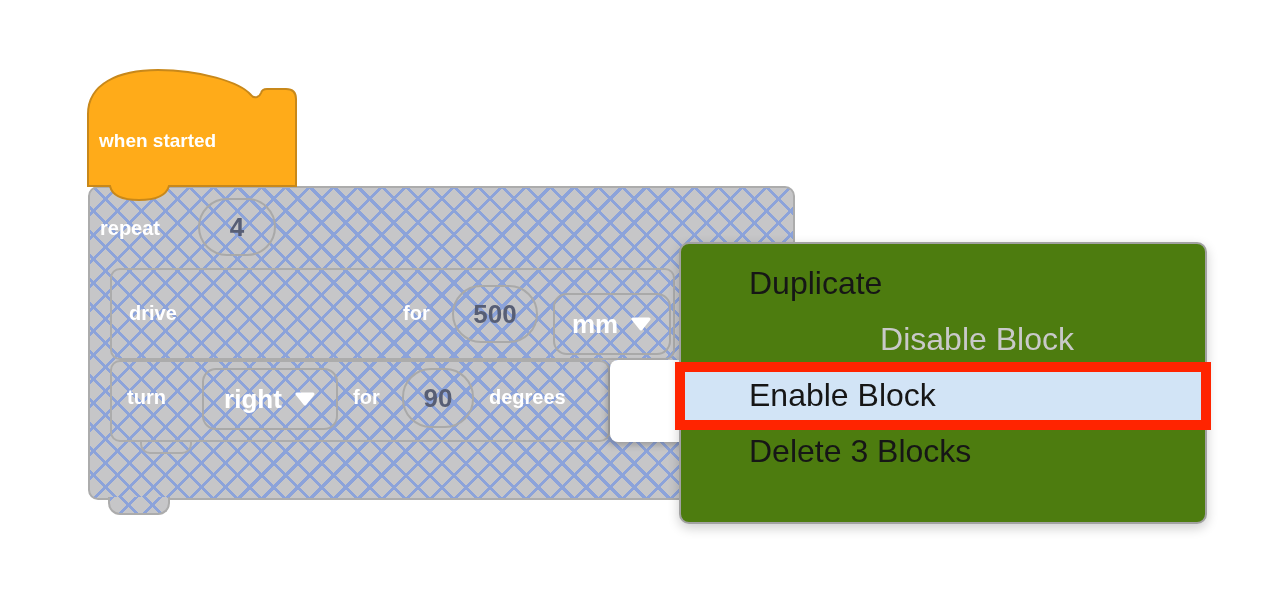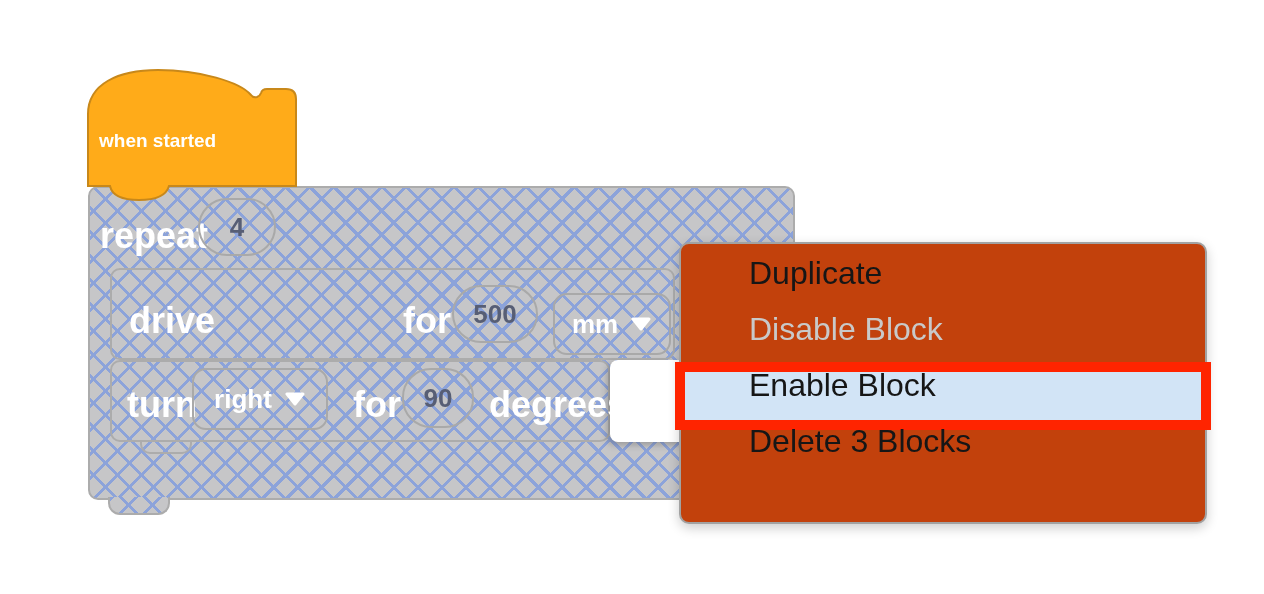"repeat" .blk { font-size: 36px -> 20px }
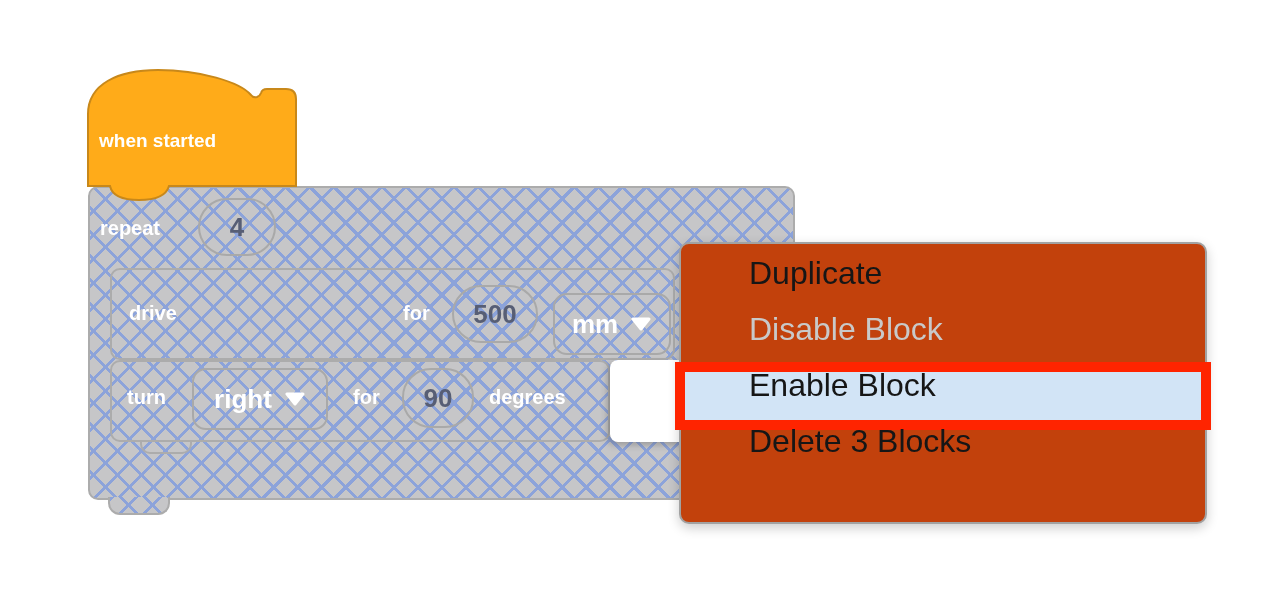"Duplicate" #menu { background: #c2410c -> #4d7c0f; padding: 1px 0 -> 11px 0 }
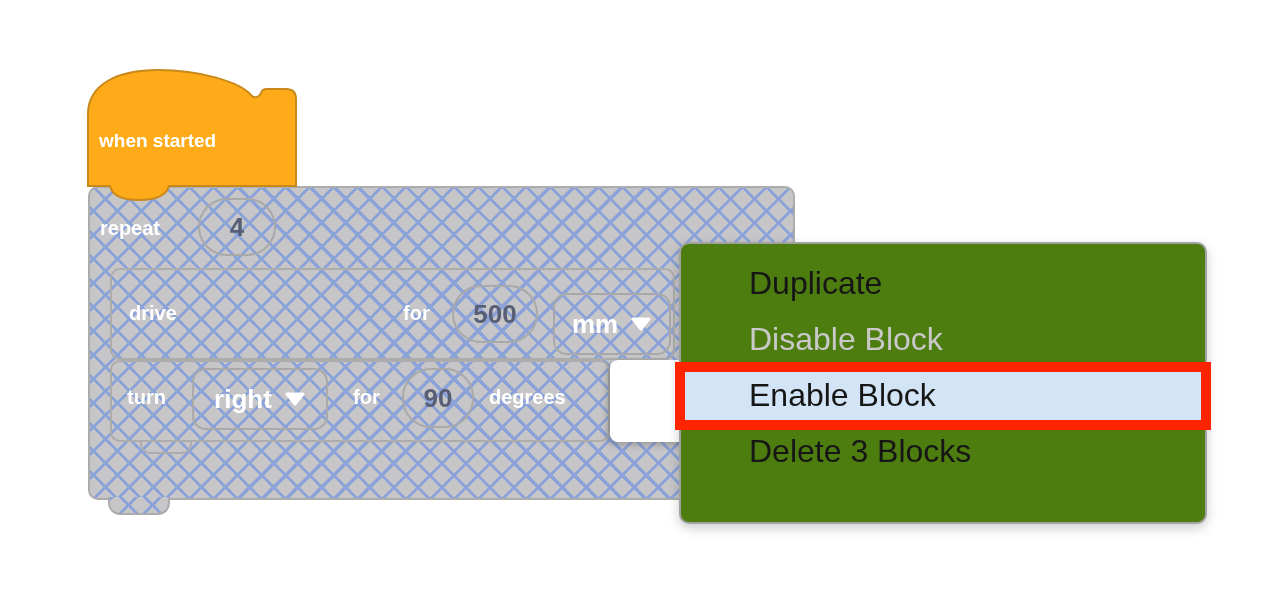"Disable Block" .menu-item.disabled { text-align: none -> center }
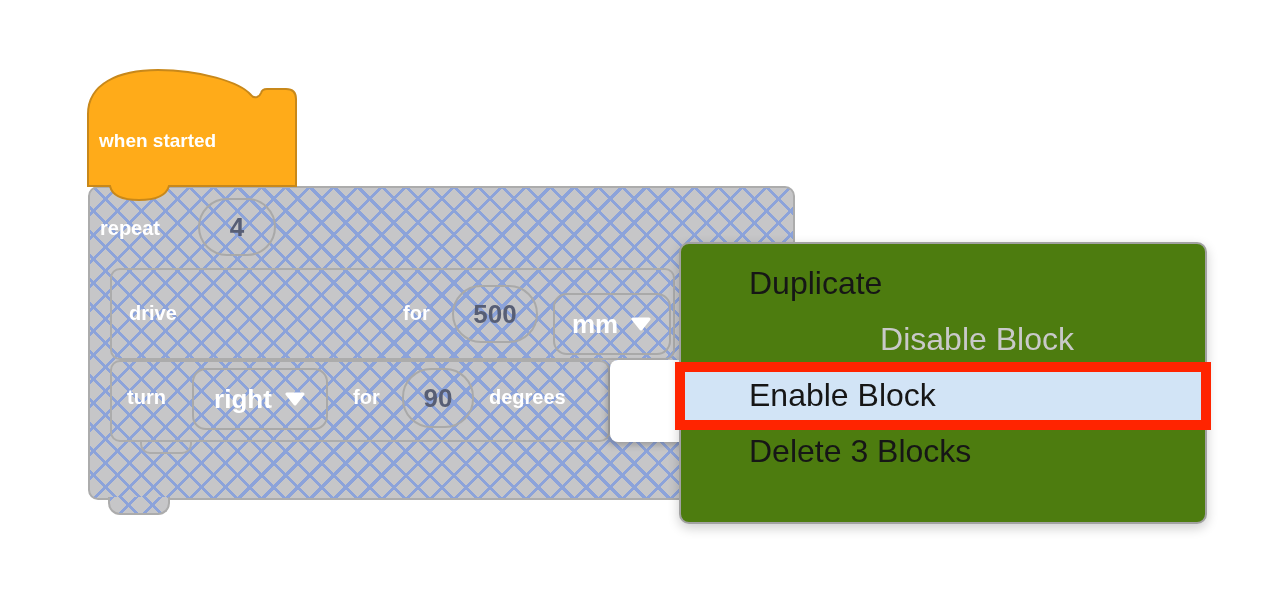"right" #f-right { left: 192px -> 202px }
